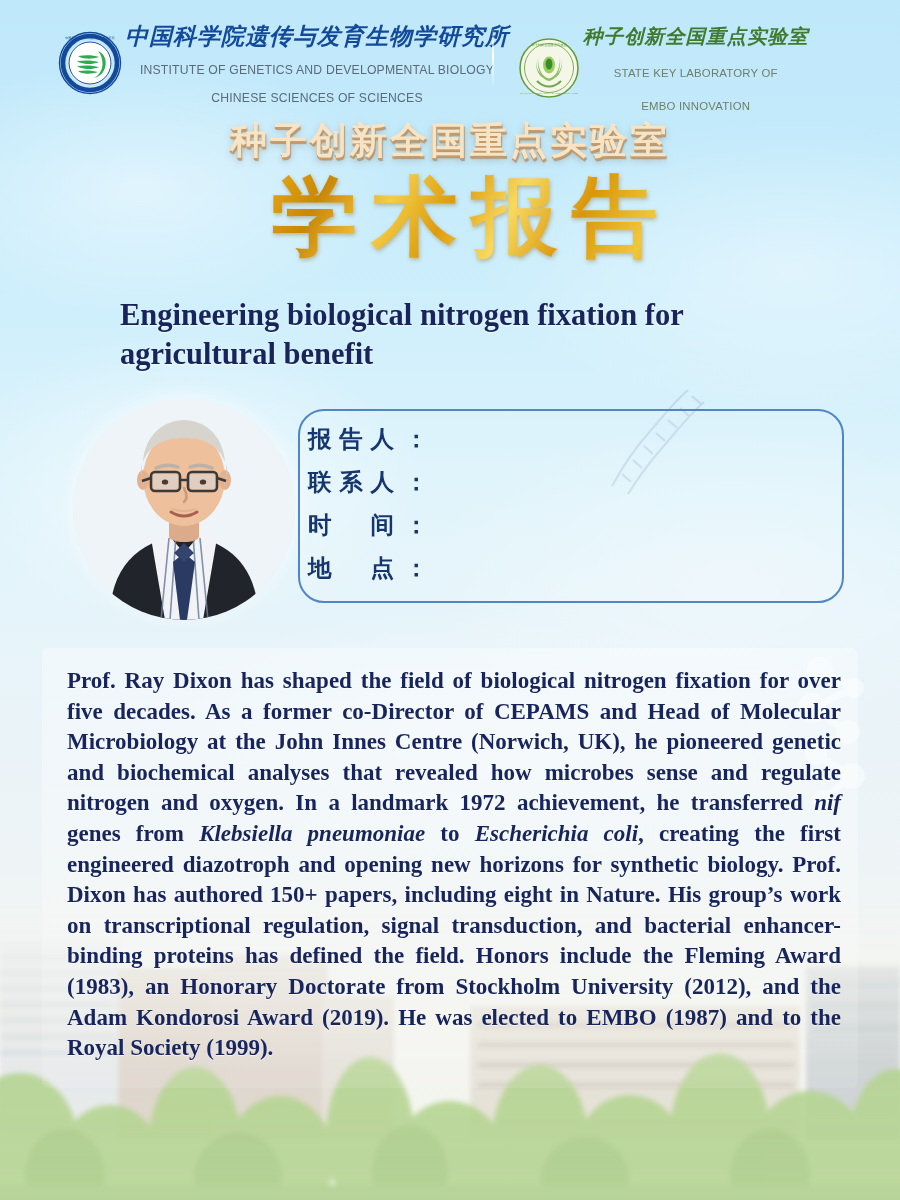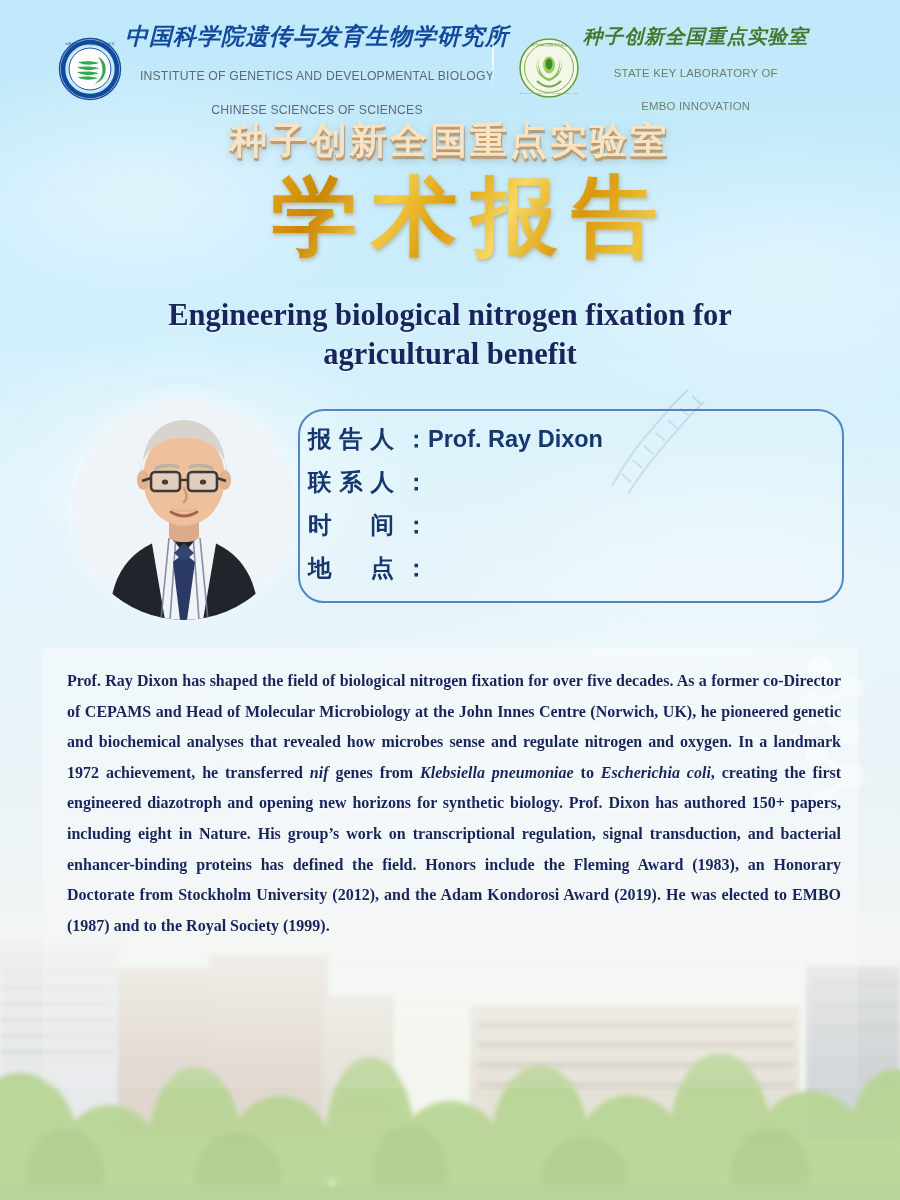"INSTITUTE OF GENETICS AND DEVELOPMENTAL" #logo-left .logo-txt-en { margin-top: 18px -> 12px }
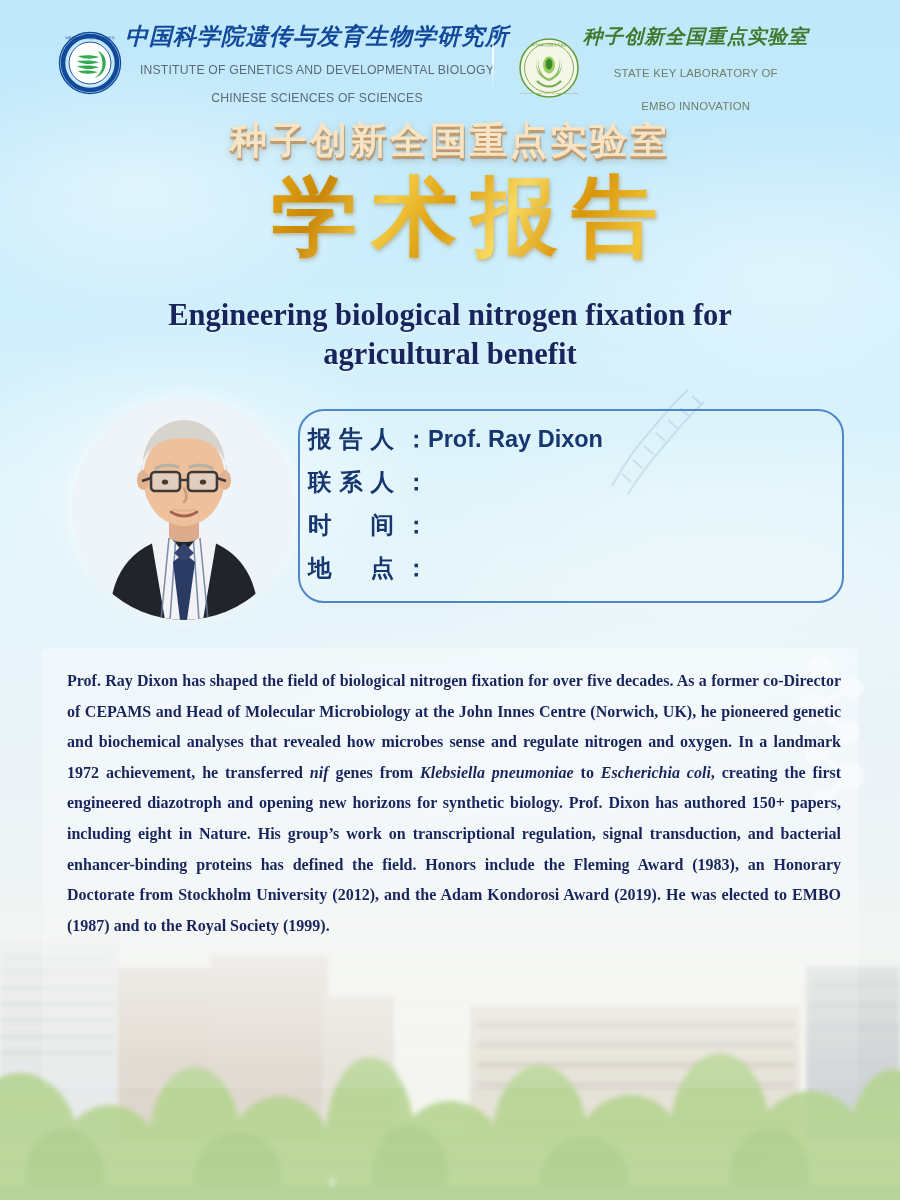"Engineering biological nitrogen fixation" #eng-title { text-align: center -> left }
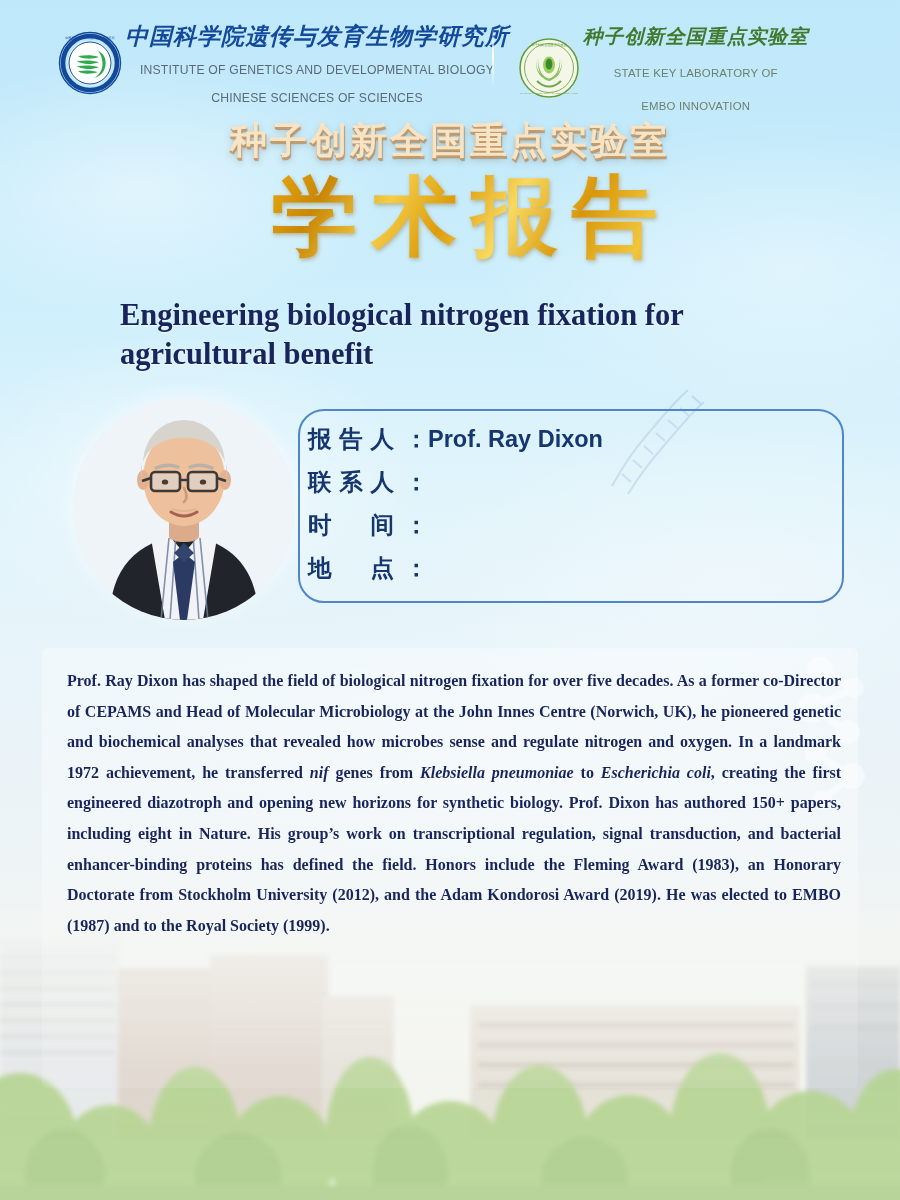"Prof. Ray Dixon" span.info-value { html: <span>Prof. Ray Dixon</span> -> none }
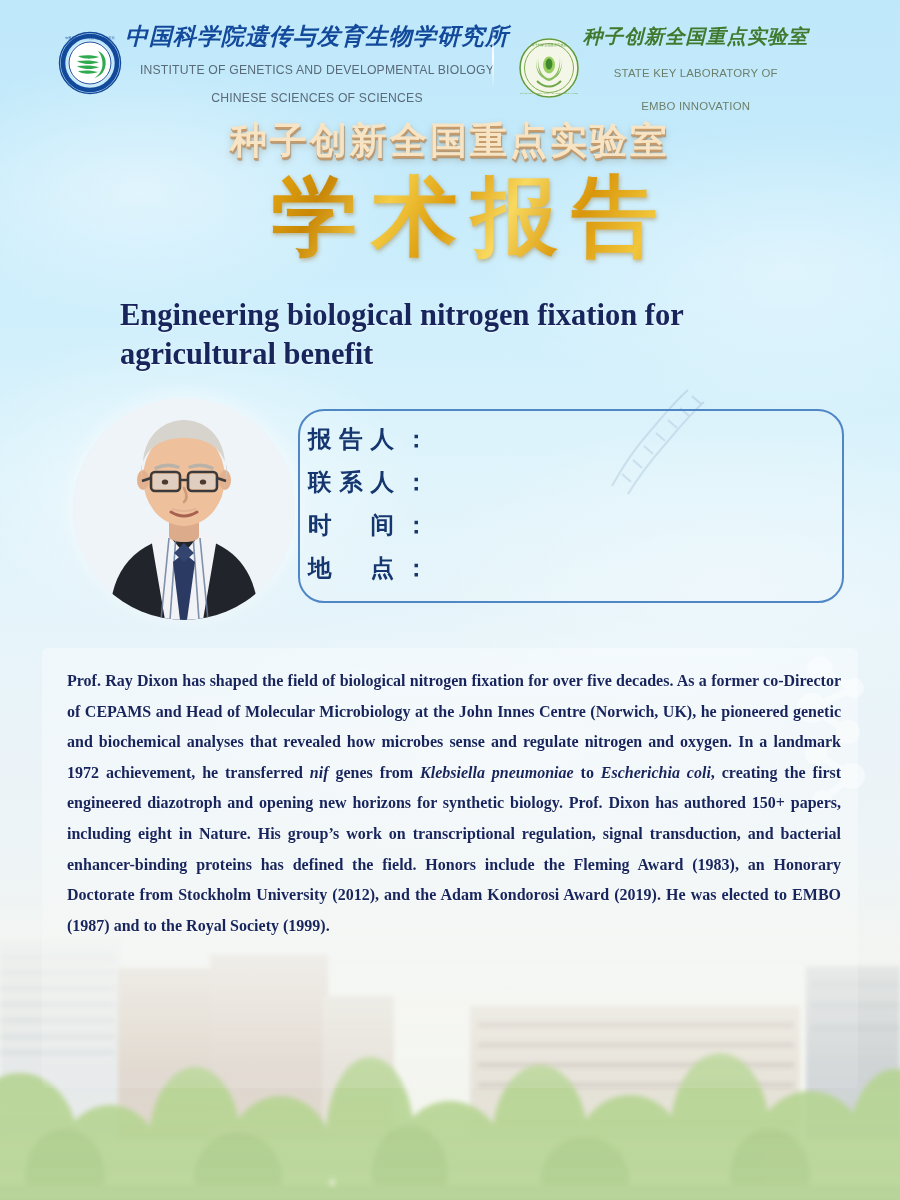"Prof. Ray Dixon has shaped" #bio { font-size: 16px -> 23px }
